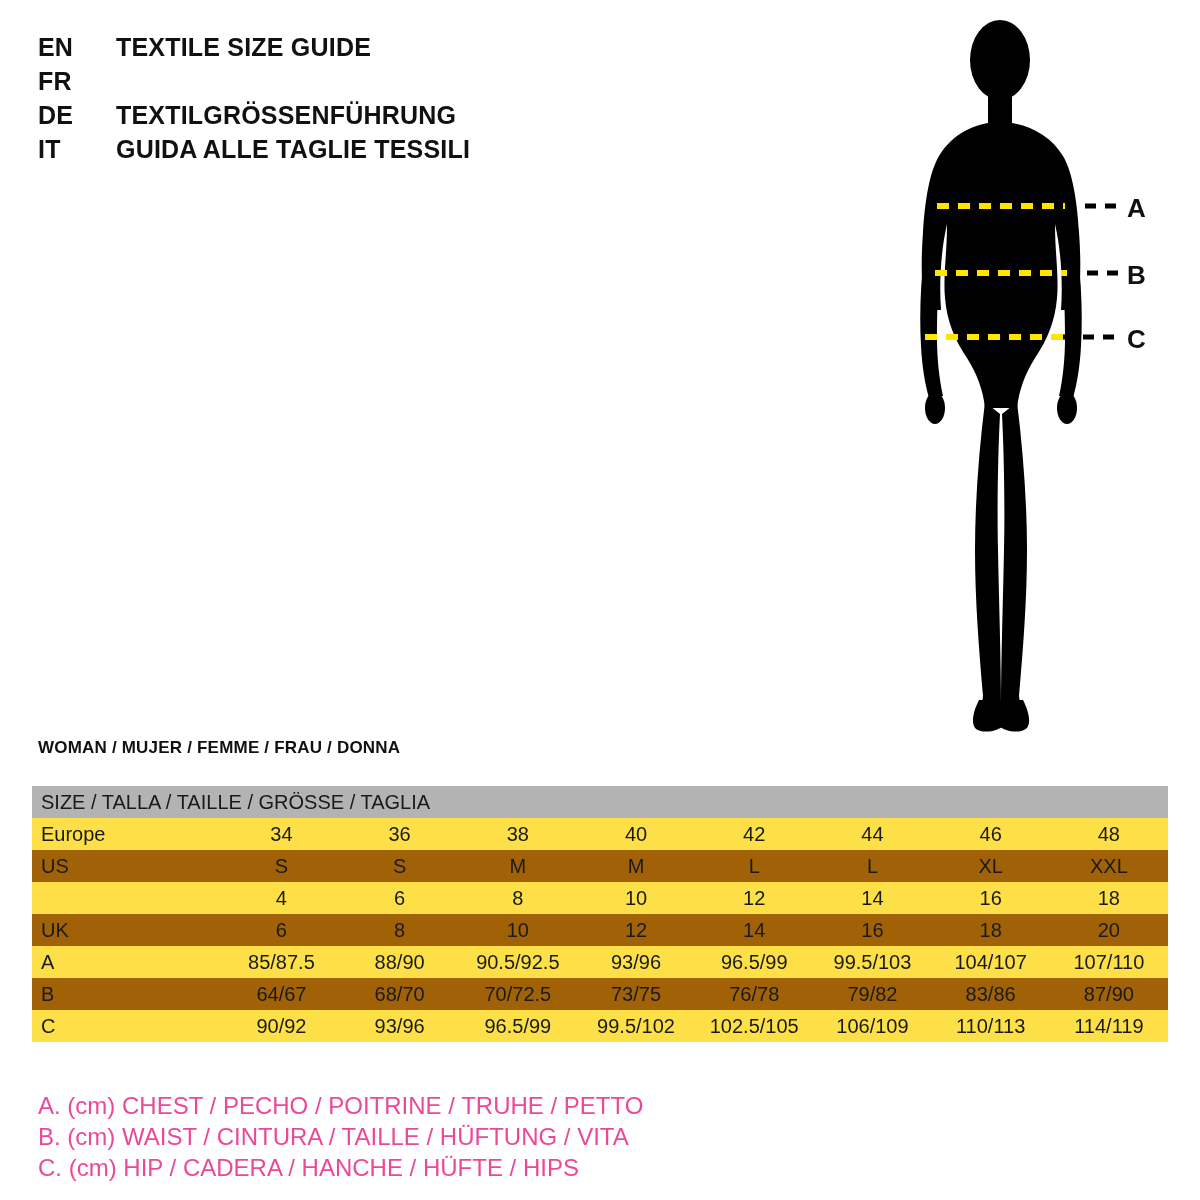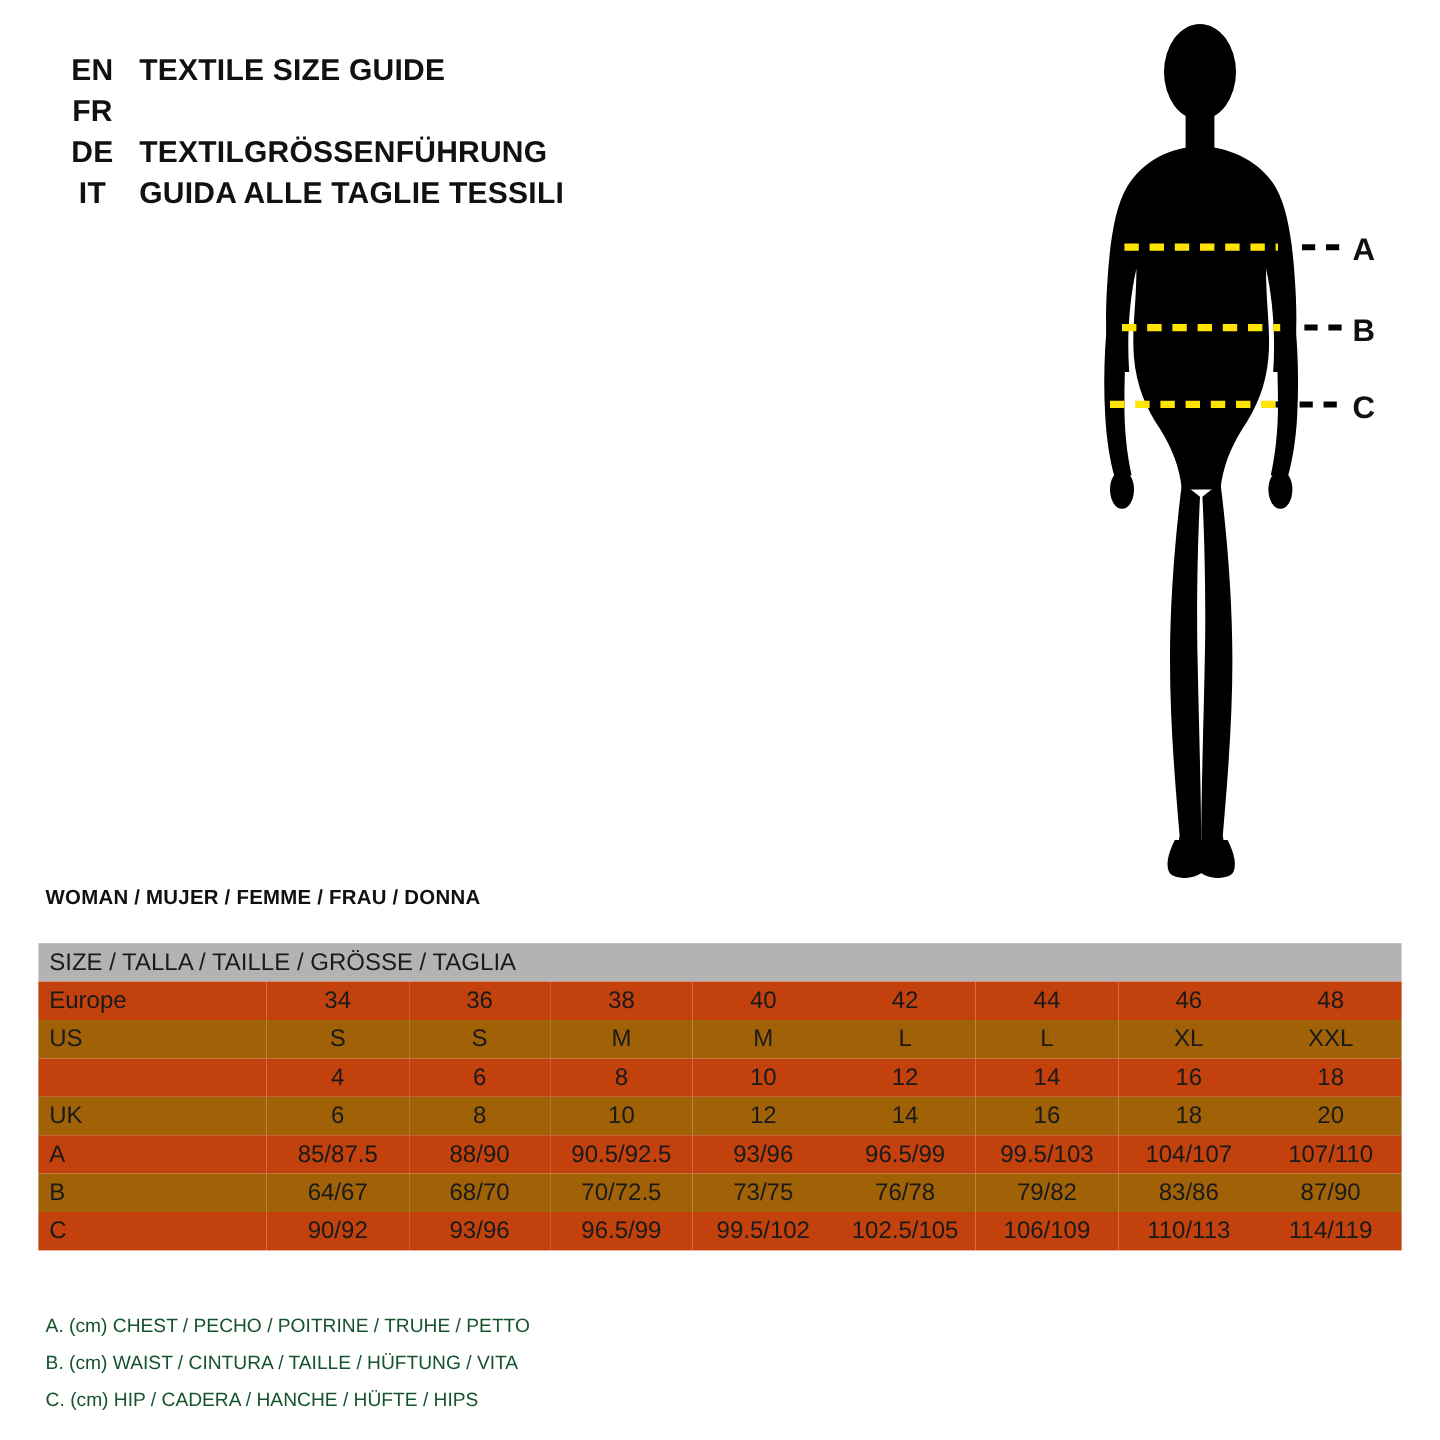"EN" #title-block { text-align: center -> none; top: 42px -> 30px }
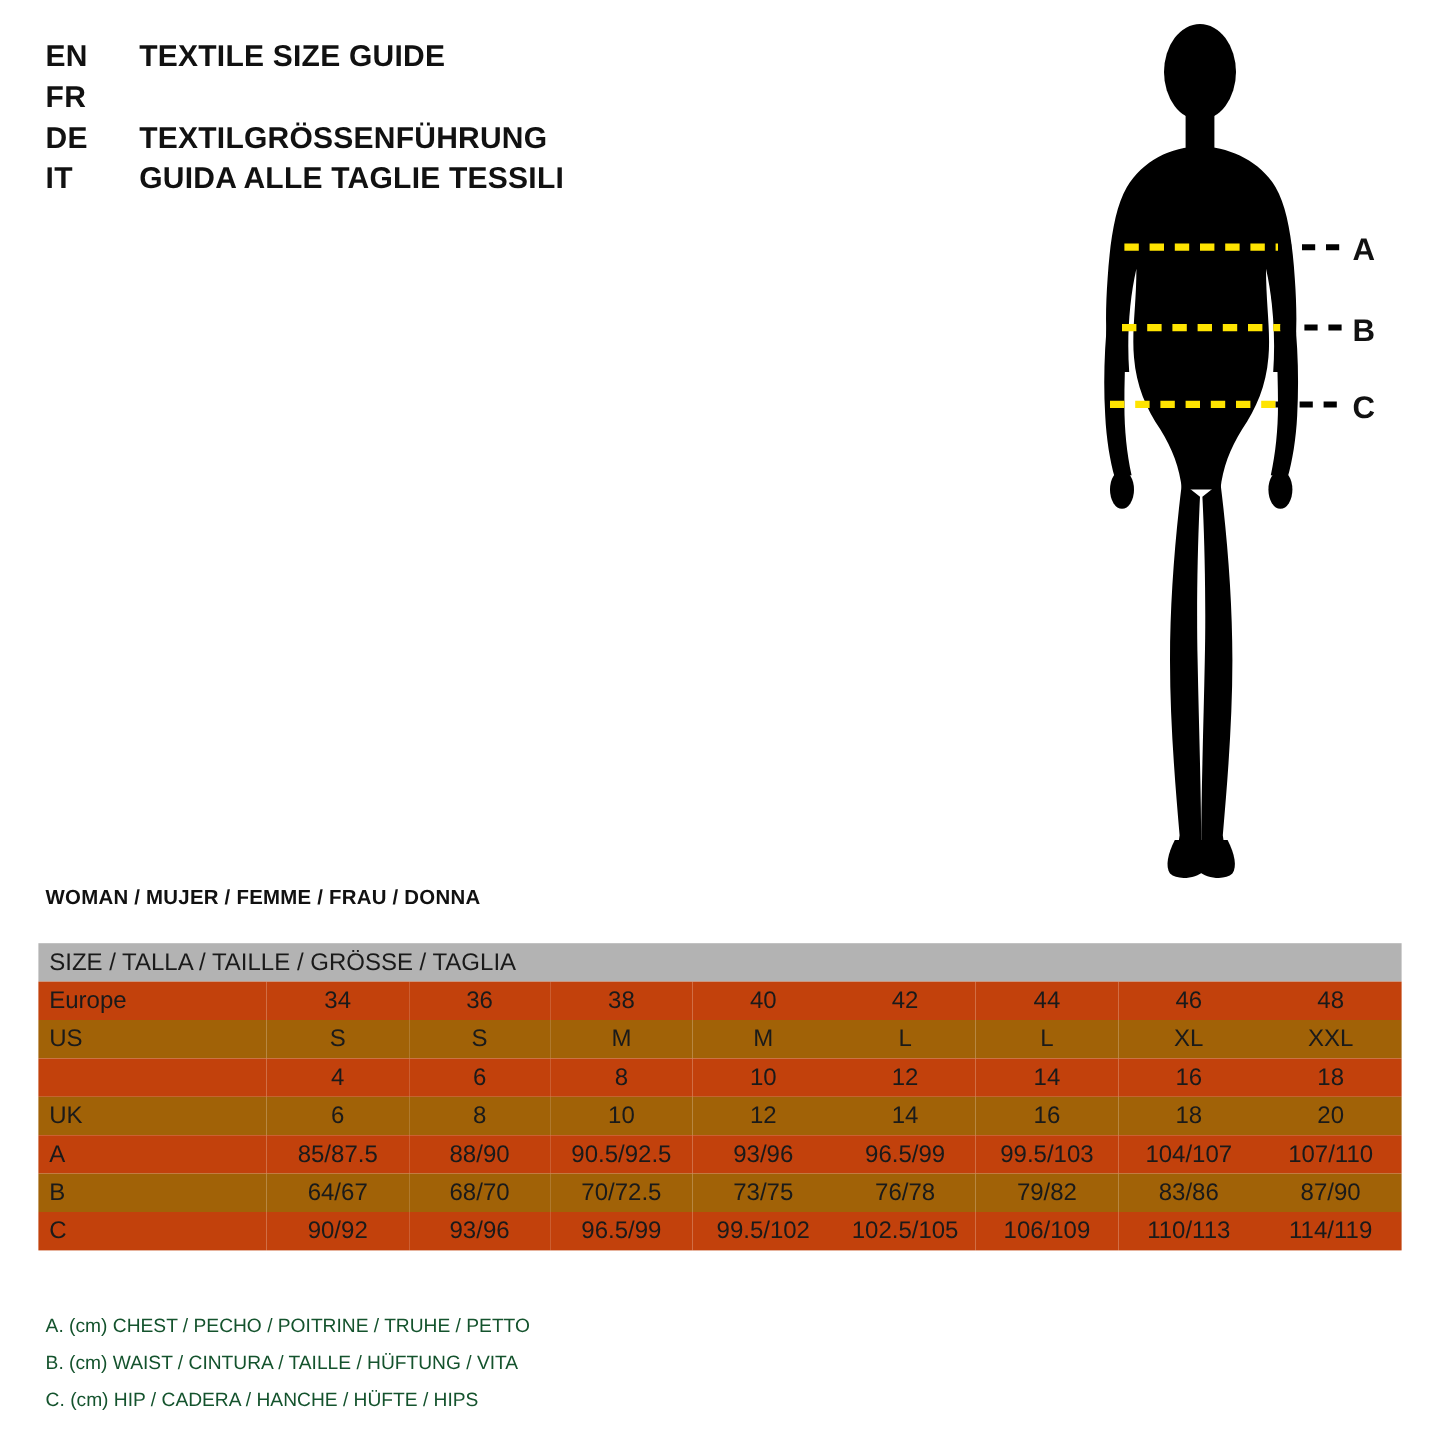"Europe" tr.band-light { background: #c2410c -> #fde047 }
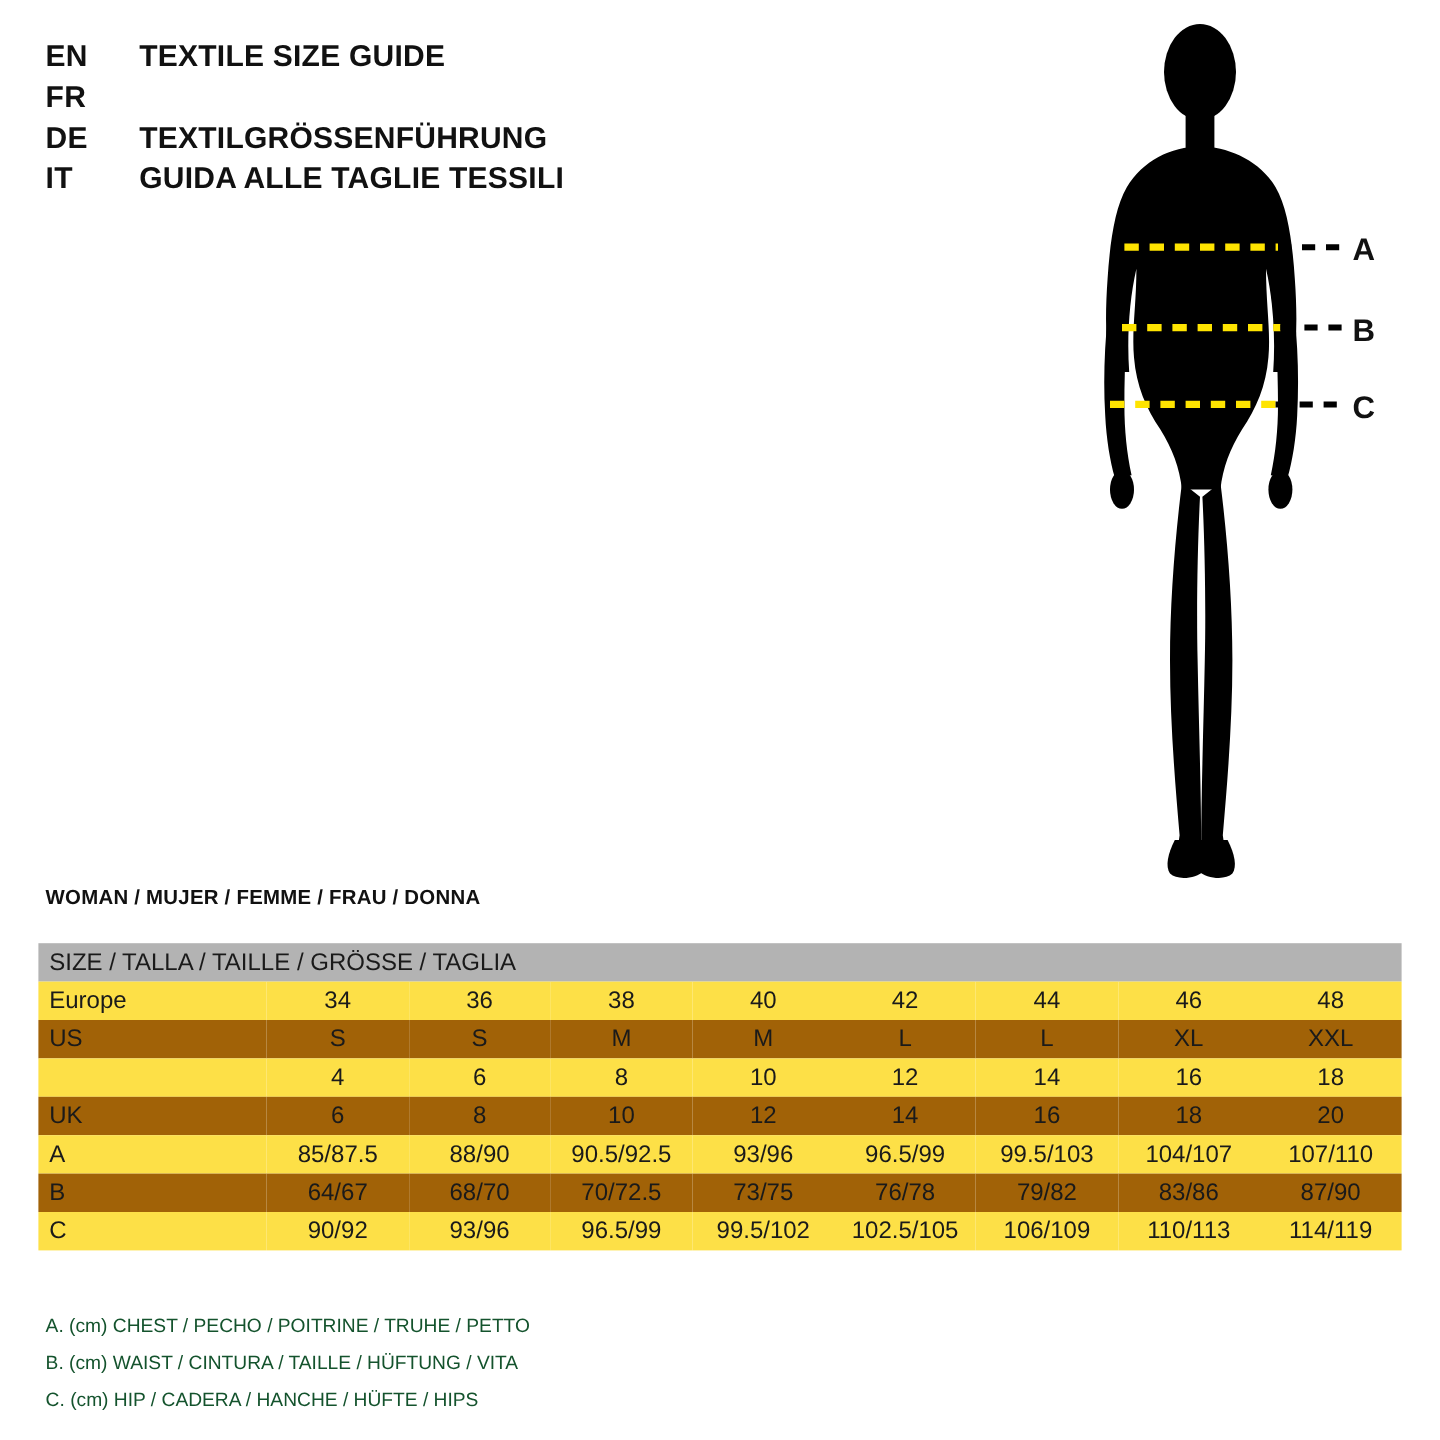"A. (cm) CHEST / PECHO" .footnote { color: #14532d -> #ec4899; font-size: 16px -> 24px }
